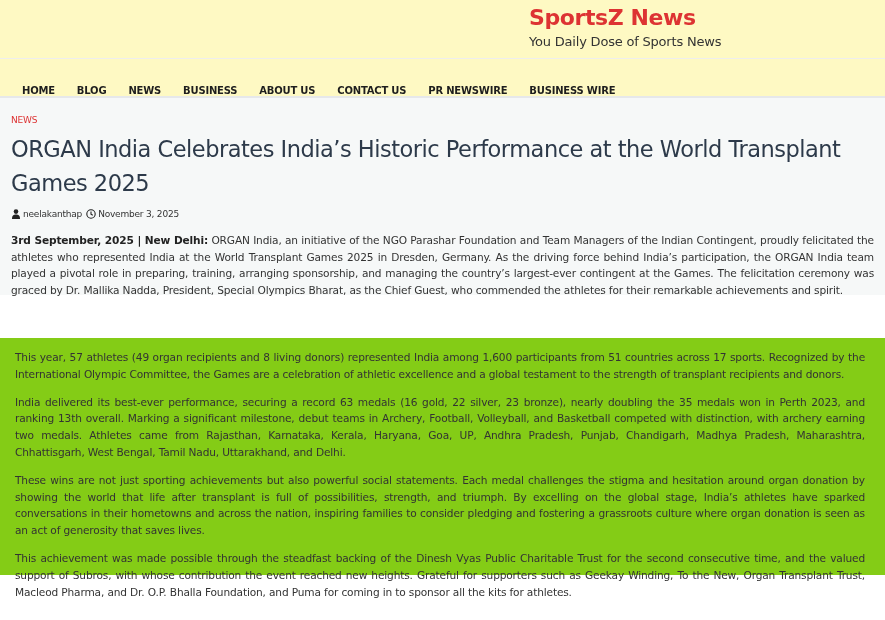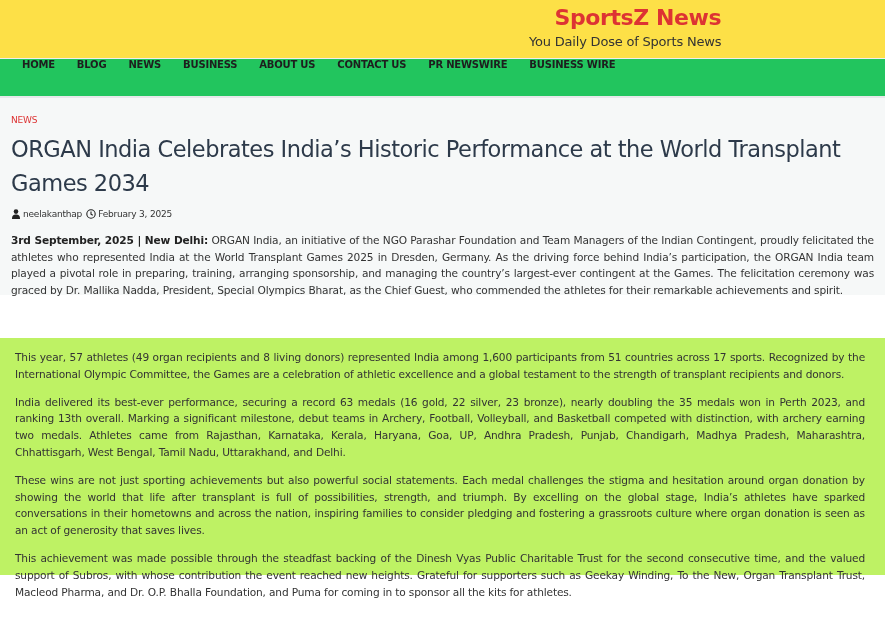"SportsZ News" .site-header { background: #fde047 -> #fef9c3; text-align: right -> none }
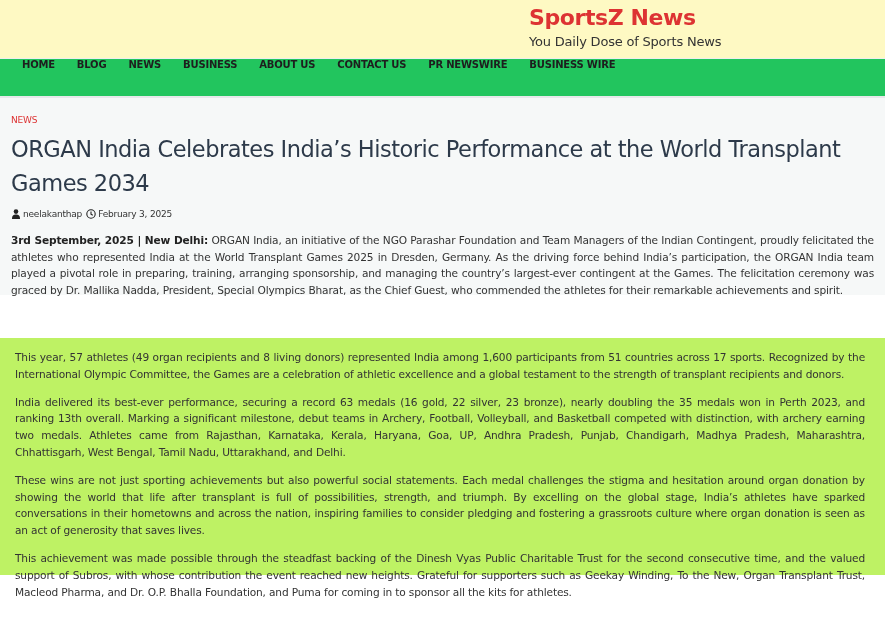"HOME" .main-nav { align-items: flex-start -> flex-end; background: #22c55e -> #fef9c3 }
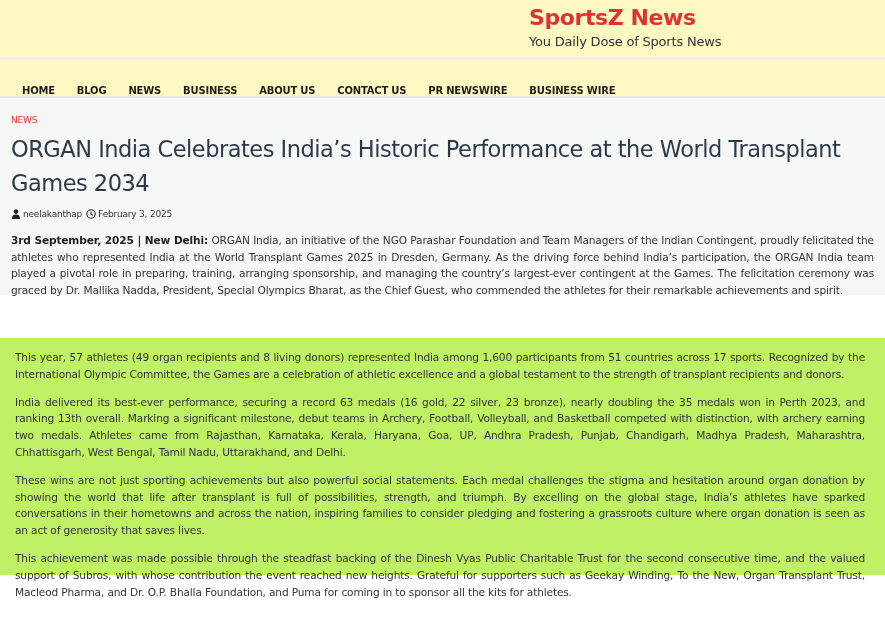"ORGAN India Celebrates India’s Historic" h1.entry-title { text: 2034 -> 2025 }
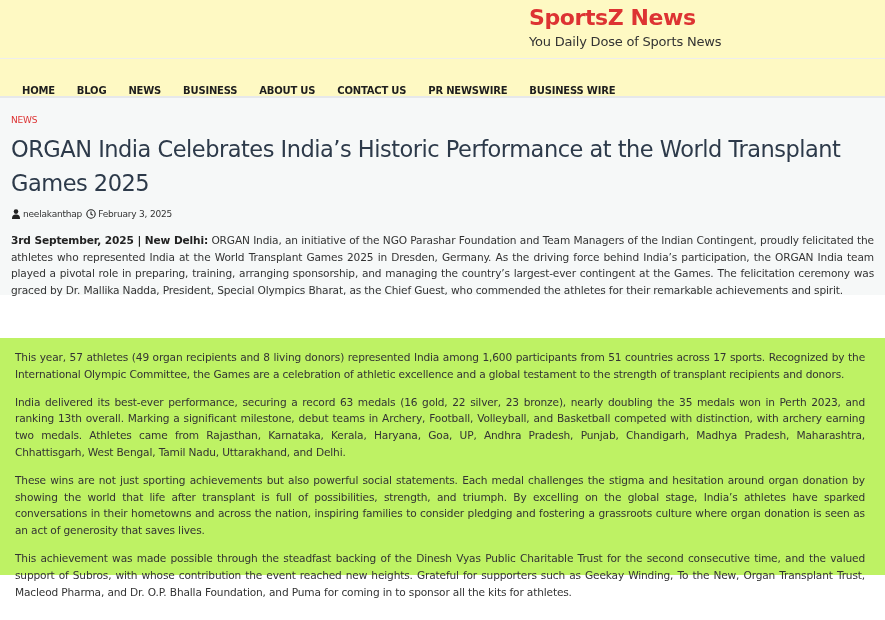"February 3, 2025" span { text: February -> November }
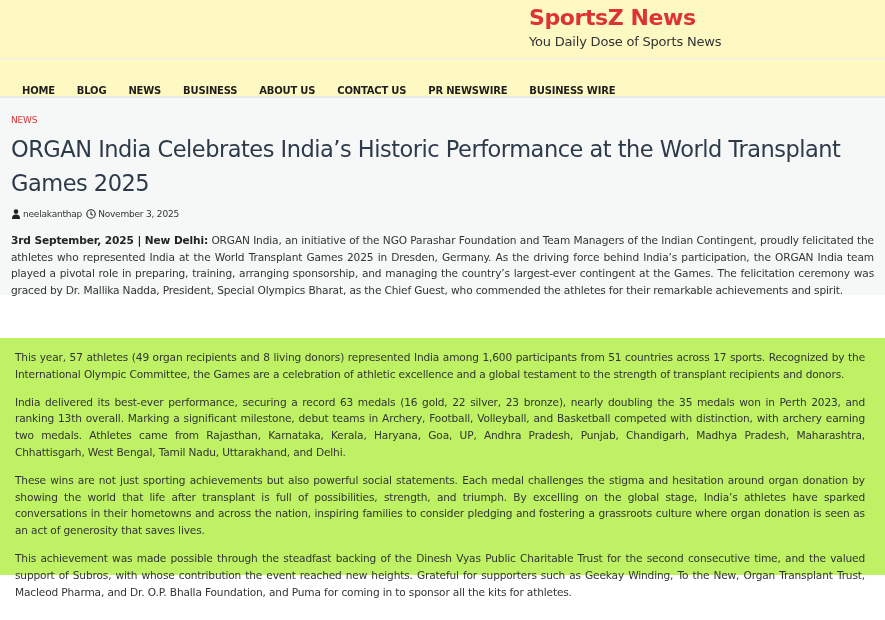"This year, 57 athletes (49" .article-body { background: #bef264 -> #84cc16 }
